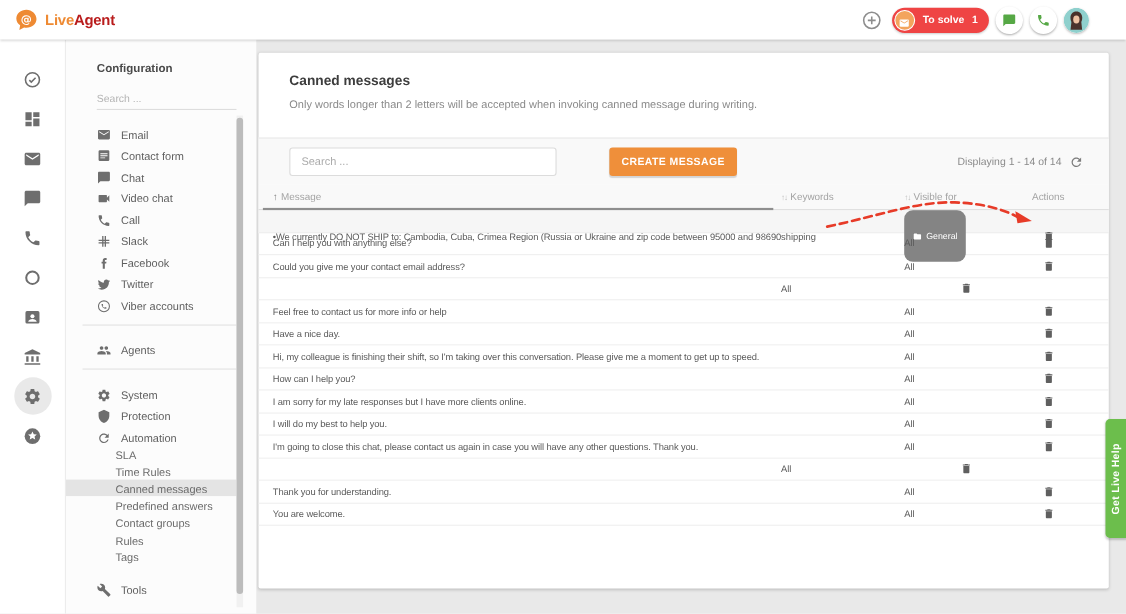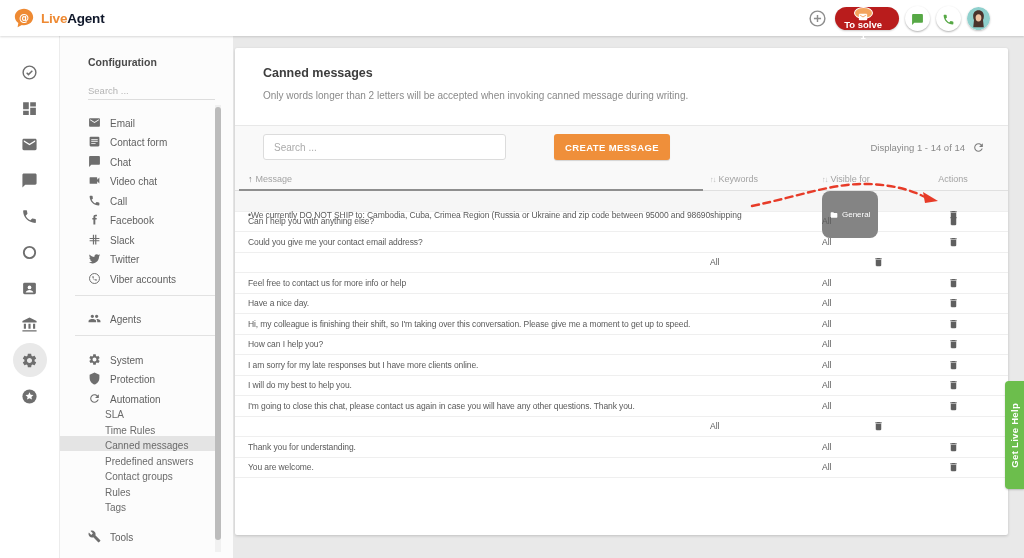"Agent" .logo-agent { color: #0f172a -> #b91c1c }
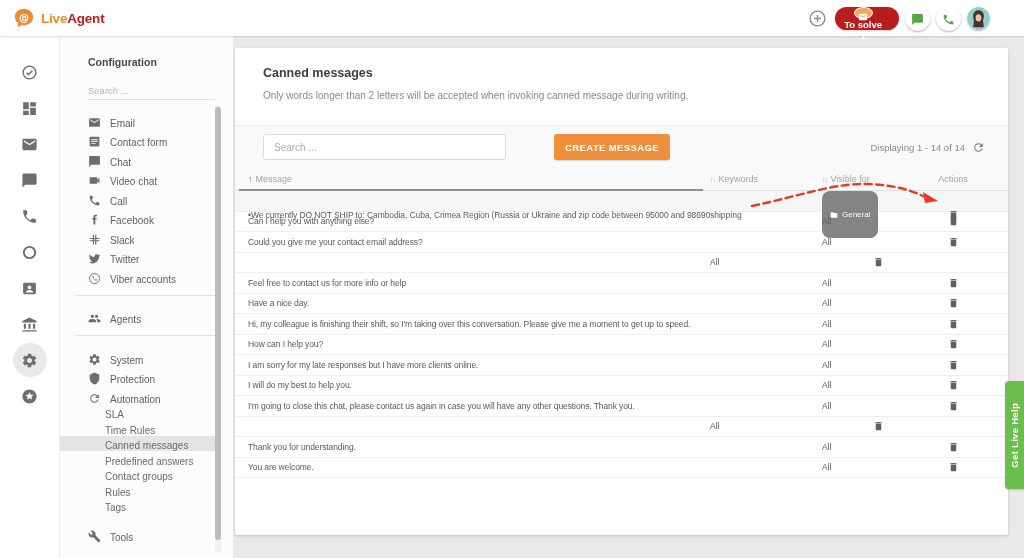"To solve" .pill { background: #b91c1c -> #ef4444; flex-direction: column -> none }
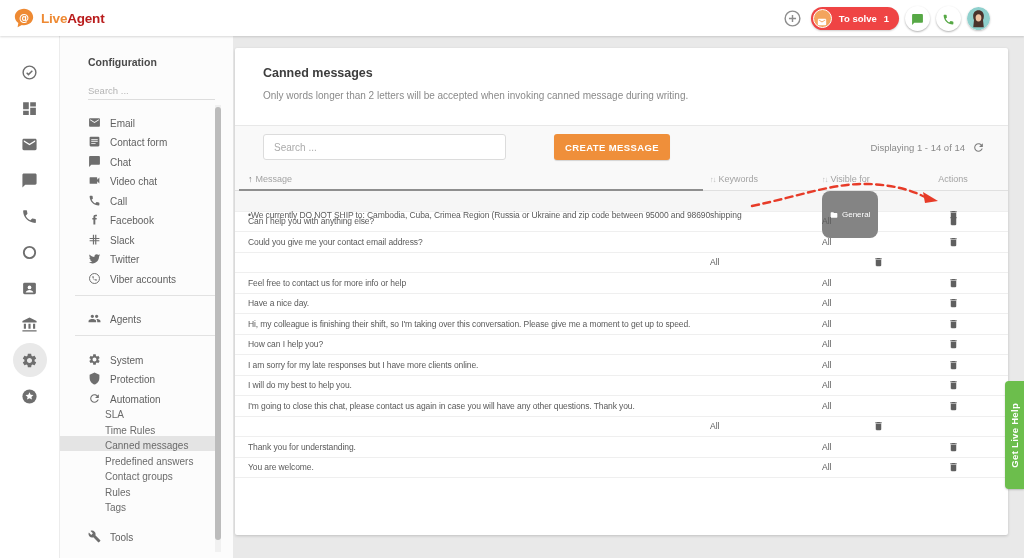"Facebook" div.cfg-item { order: before "Slack" -> after "Slack" }
